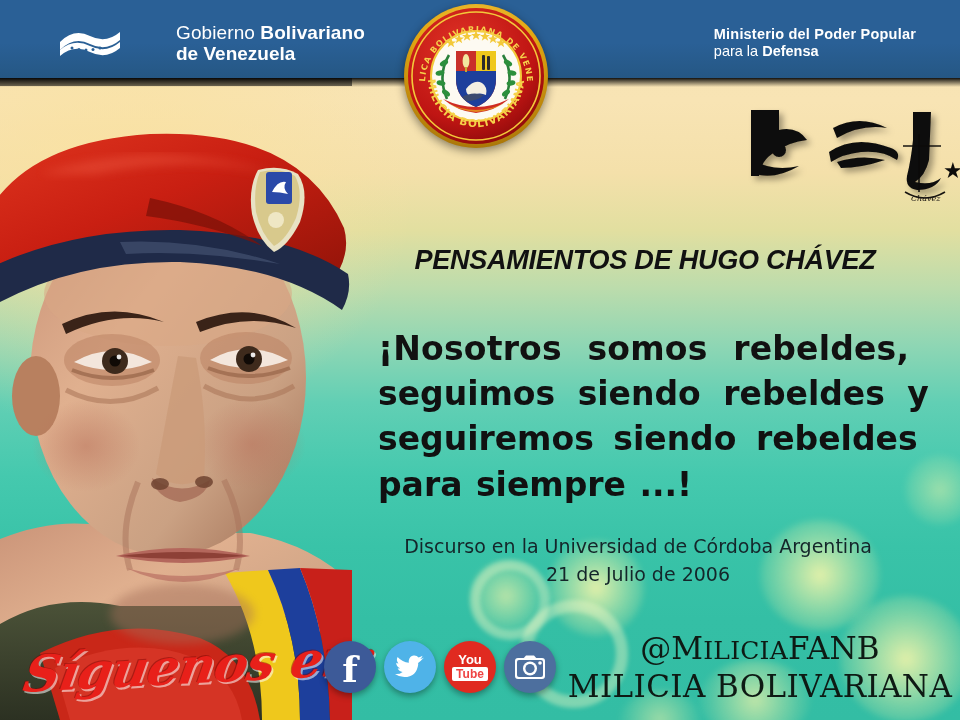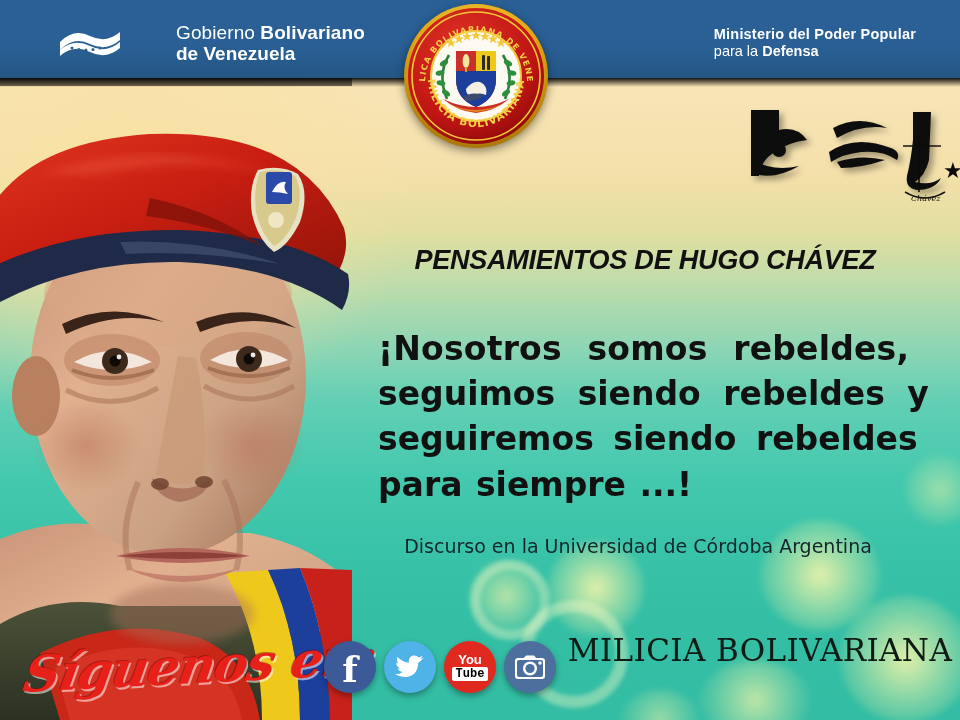"21 de Julio de 2006" div { html: none -> <div>21 de Julio de 2006</div> }
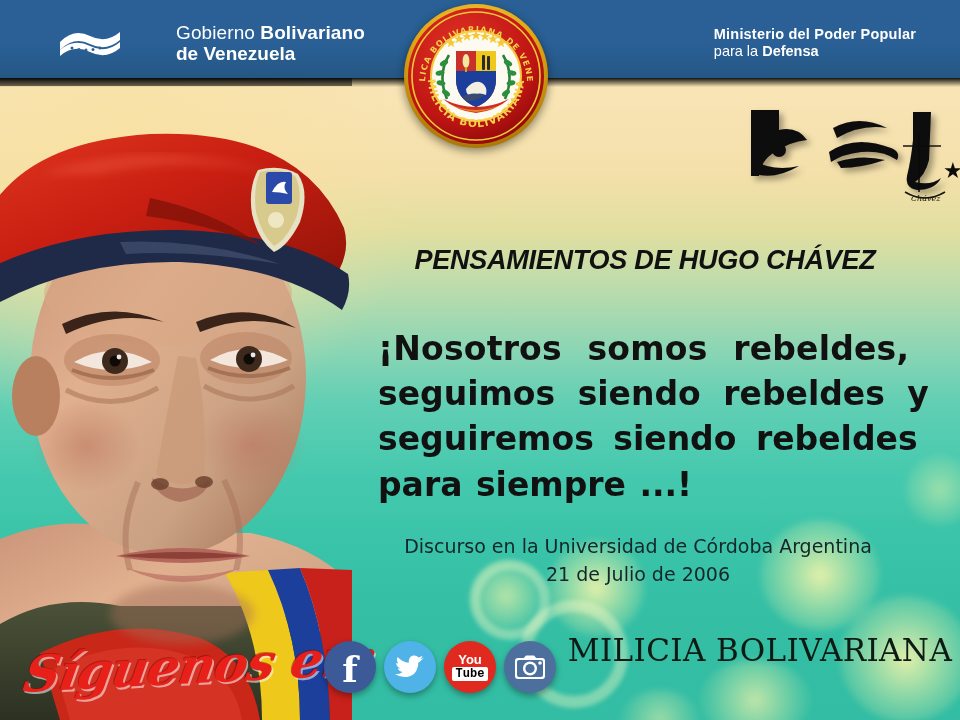"@MILICIAFANB" div.handle-1 { html: none -> <div><span>@</span><span>M<span>ILICIA</span></span><span>FANB</span></div> }
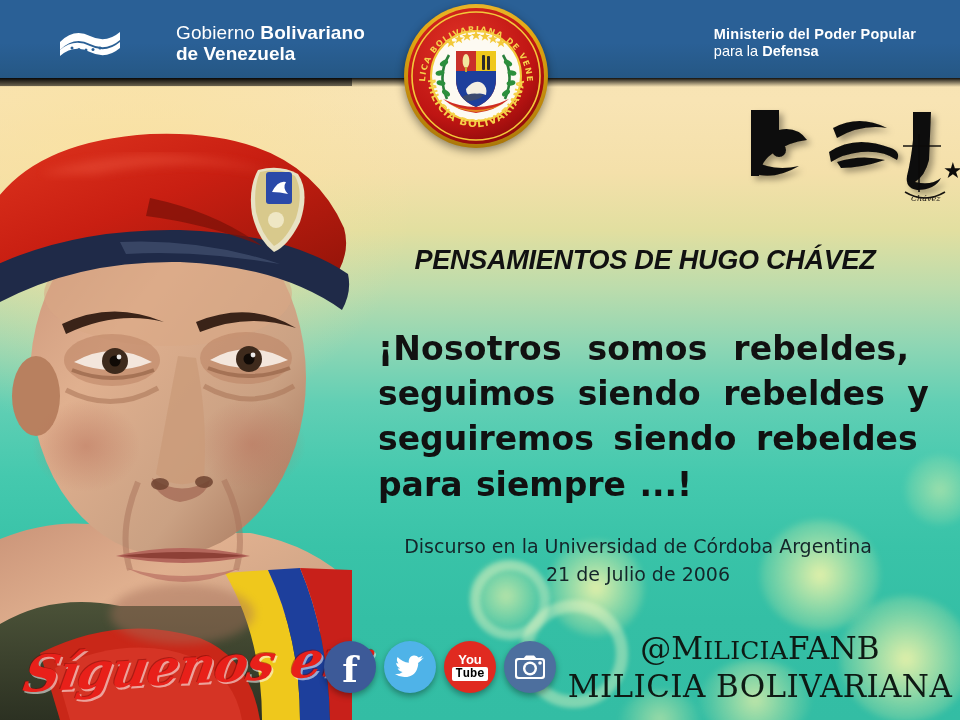"Tube" .yt-tube { color: #000000 -> #ef4444; font-family: Liberation Mono, monospace -> Liberation Sans, sans-serif }
